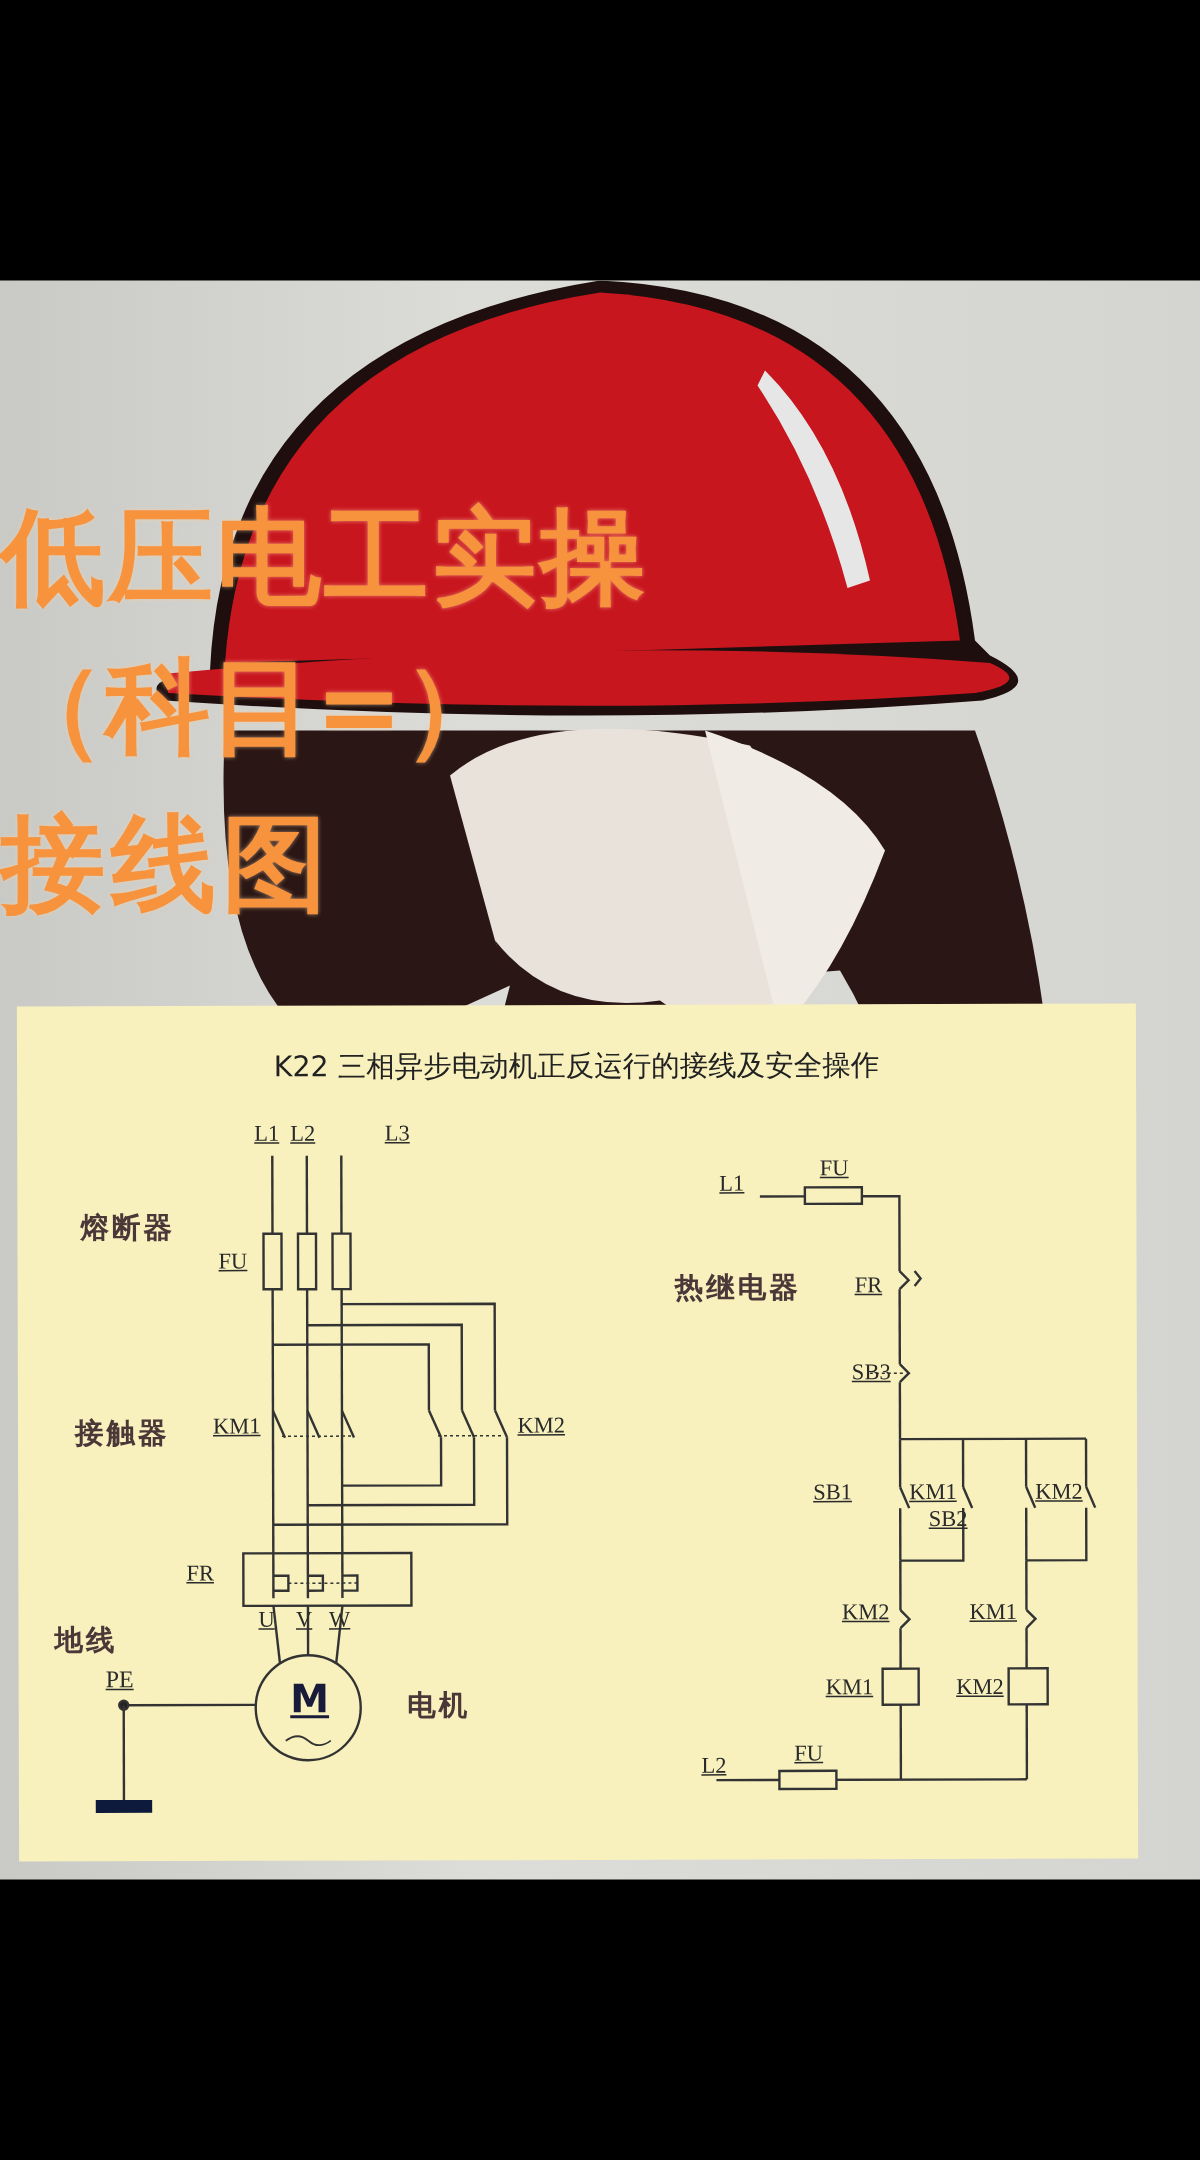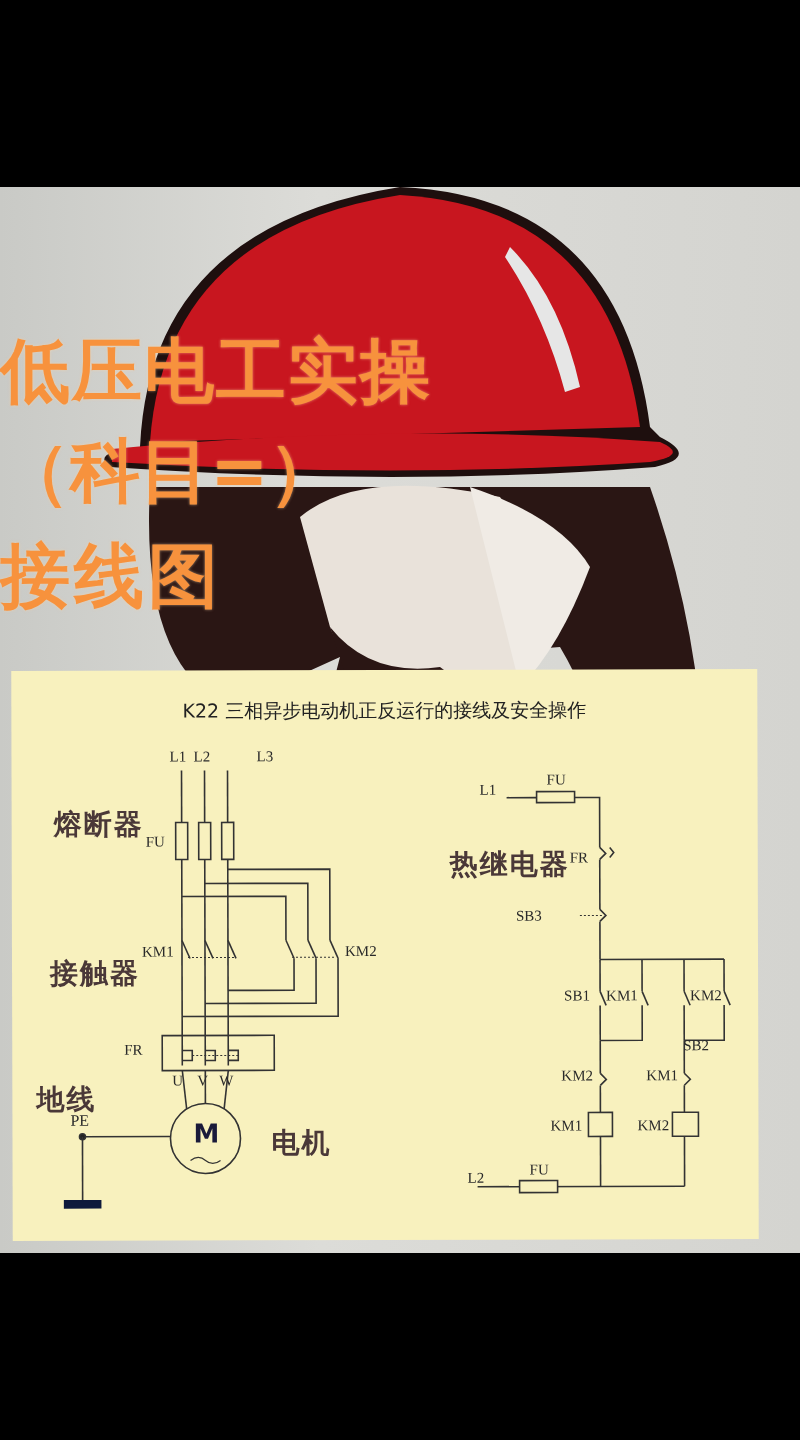"L1" .lbl { text-decoration: none -> underline }
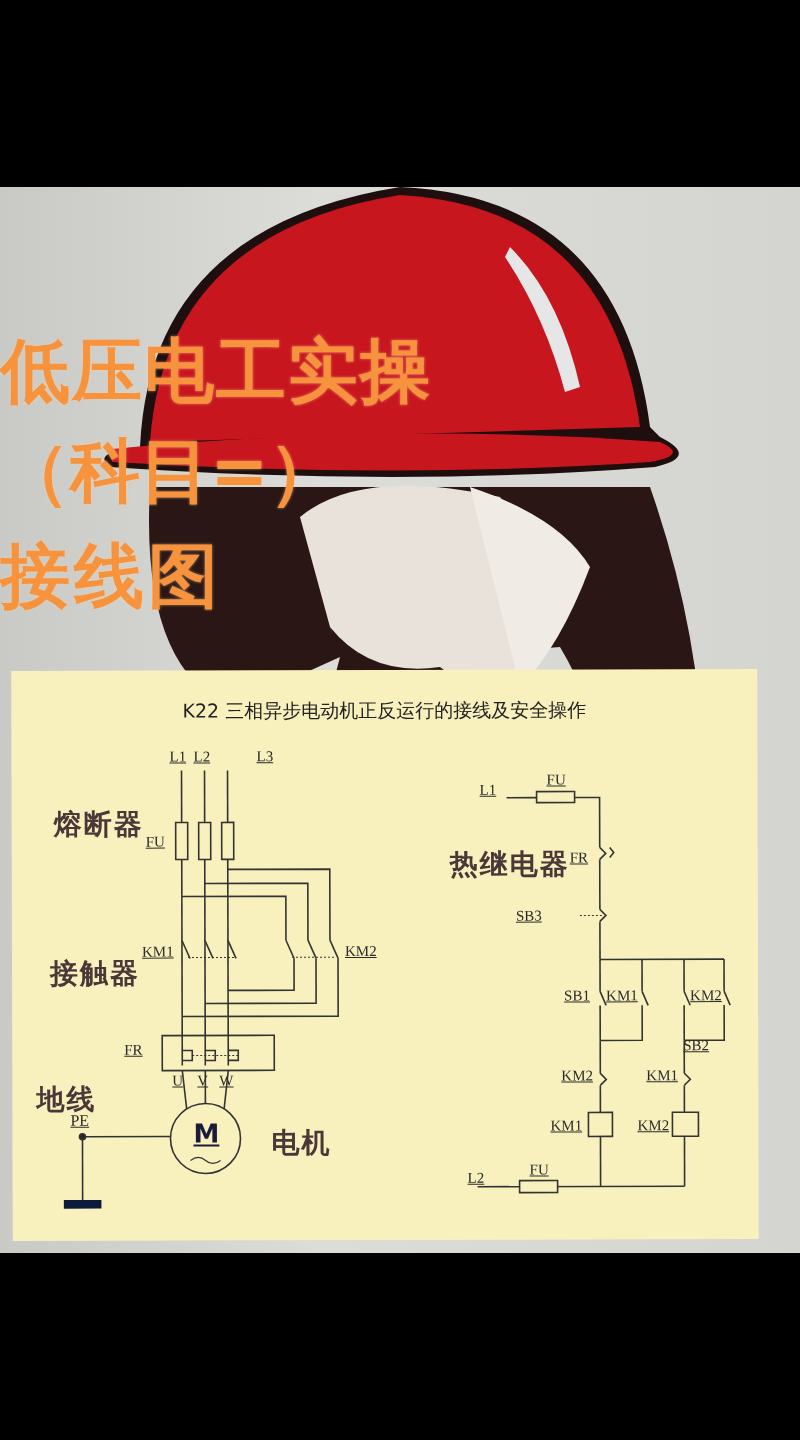"熔断器" .cn { font-size: 28px -> 19px }
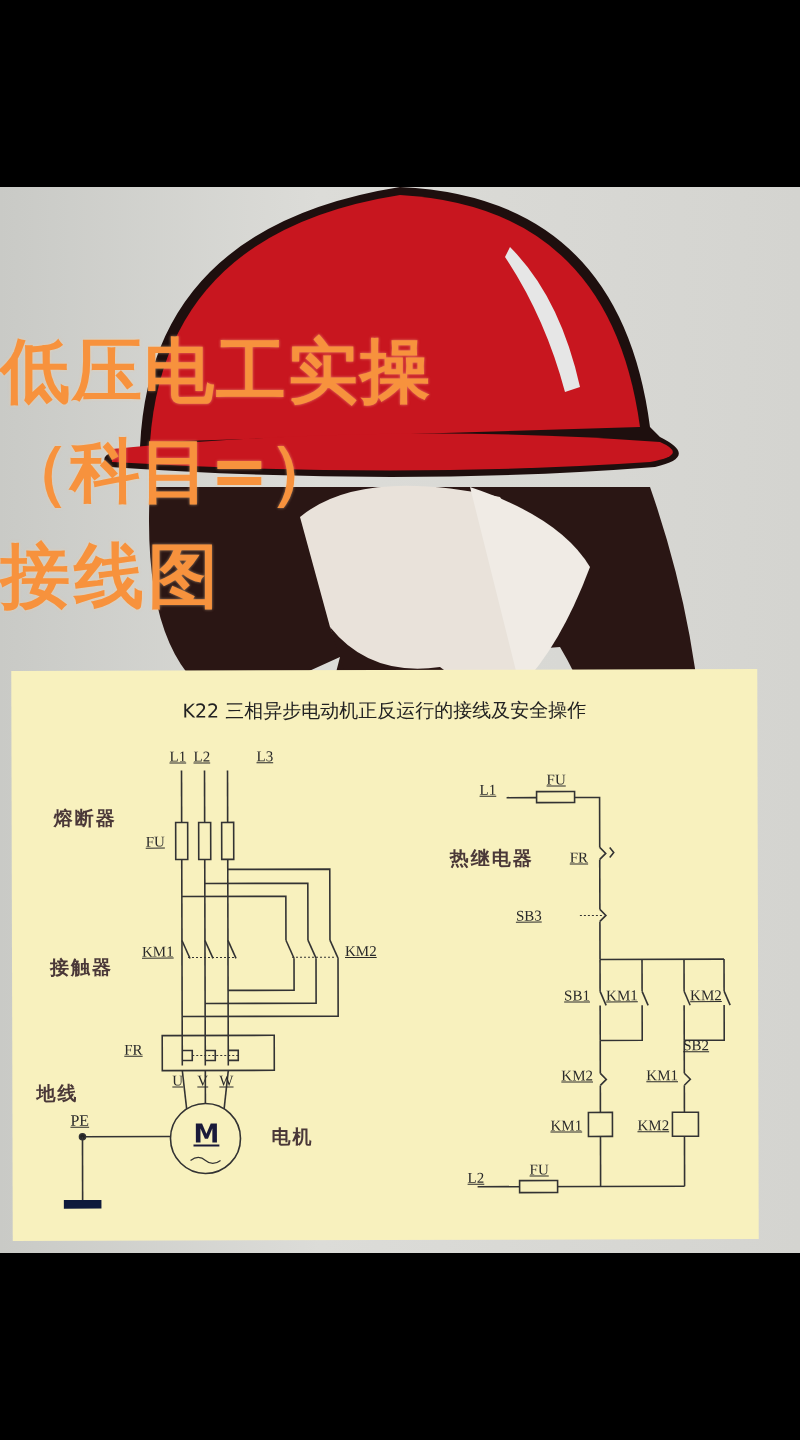"SB3" span.lbl { left: 504px -> 556px }
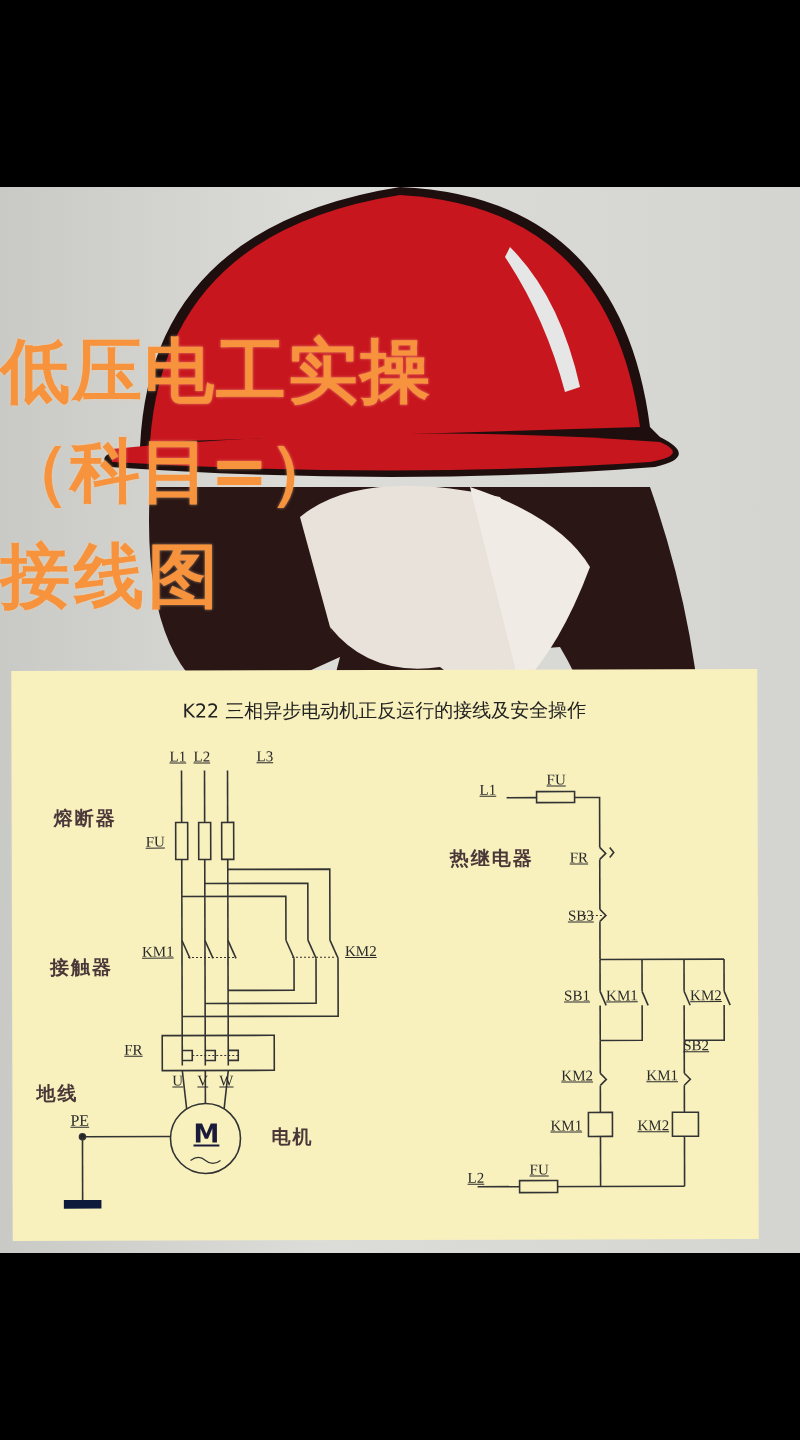"接触器" span.cn { top: 284px -> 272px }
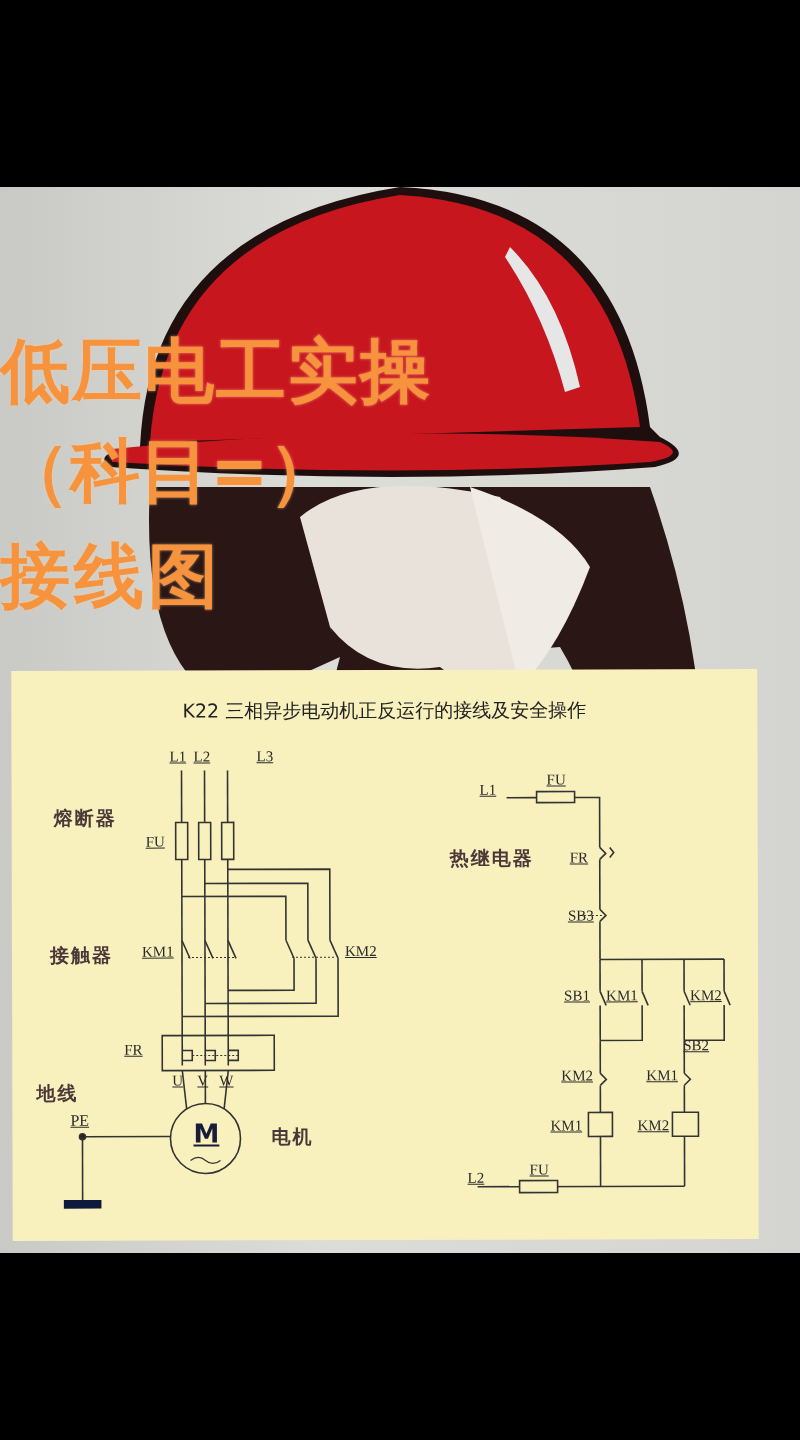"SB1" span.lbl { left: 552px -> 530px }
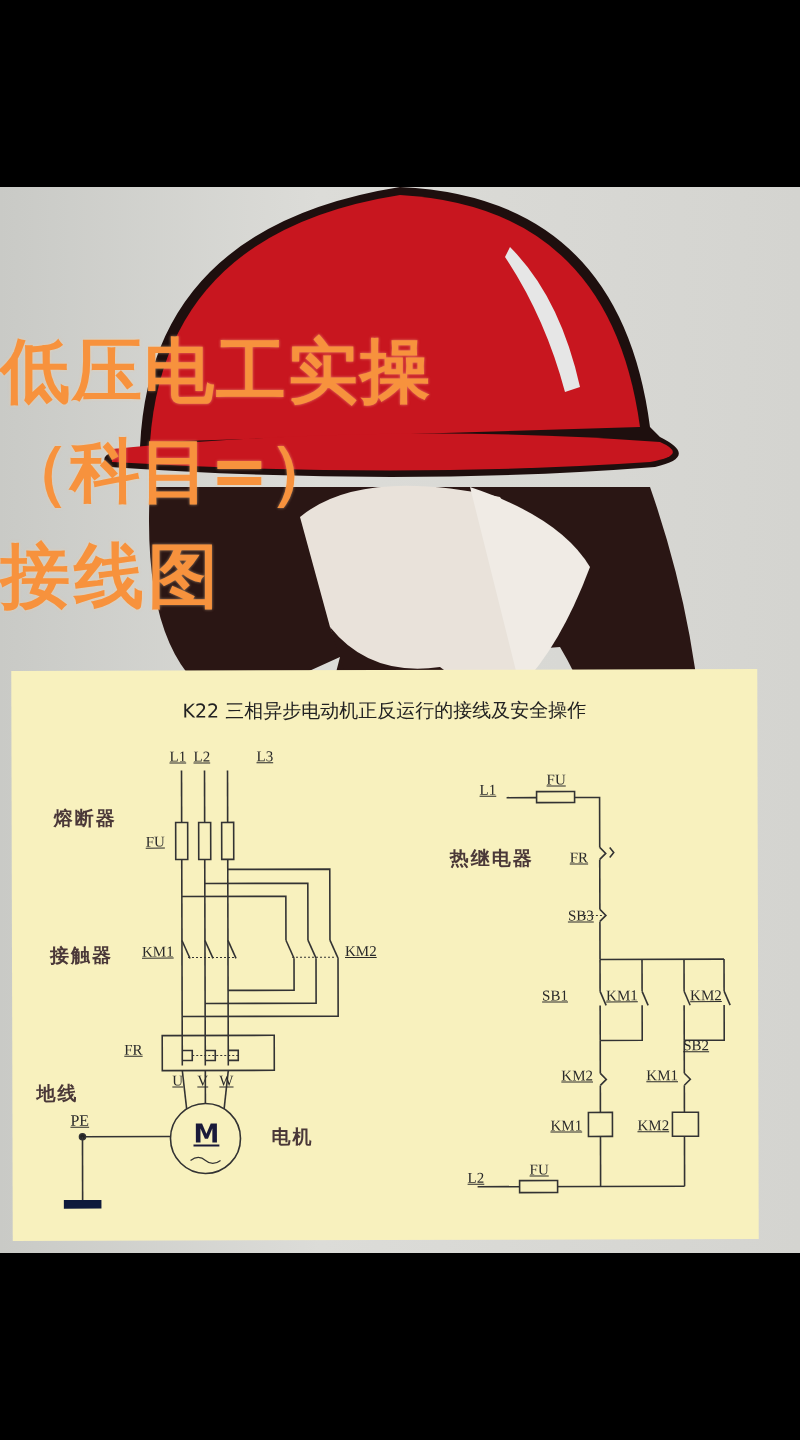"SB2" span.lbl { left: 671px -> 607px; margin-top: 32px -> none }
